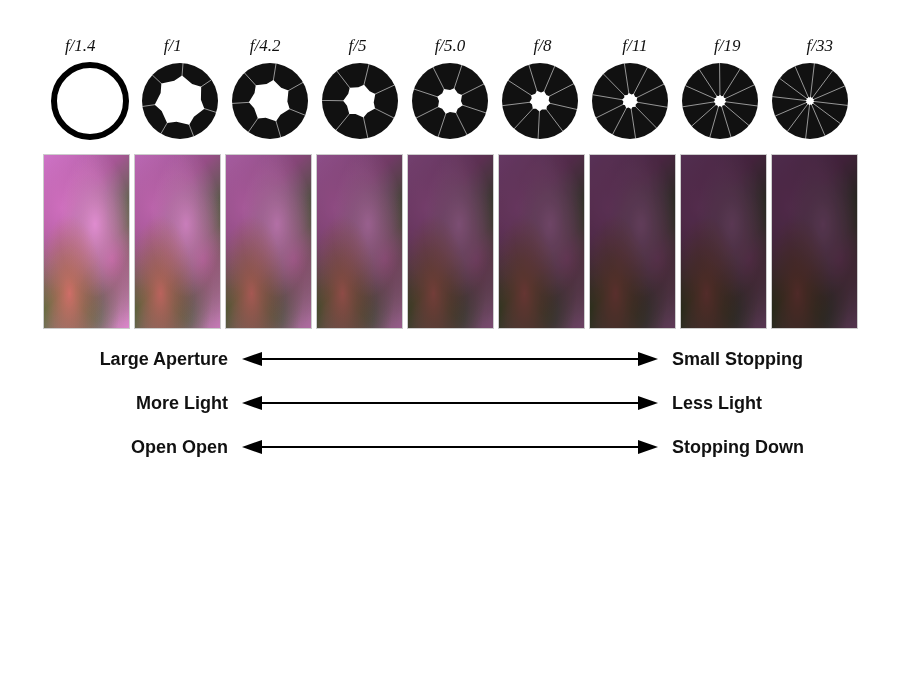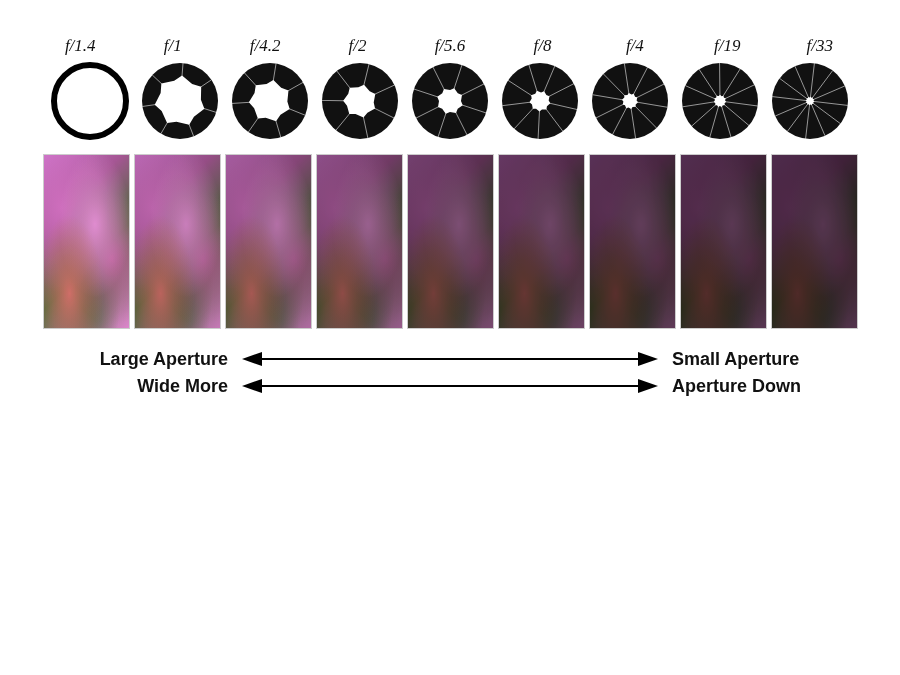"f/2" div.aperture-label { text: f/2 -> f/5 }
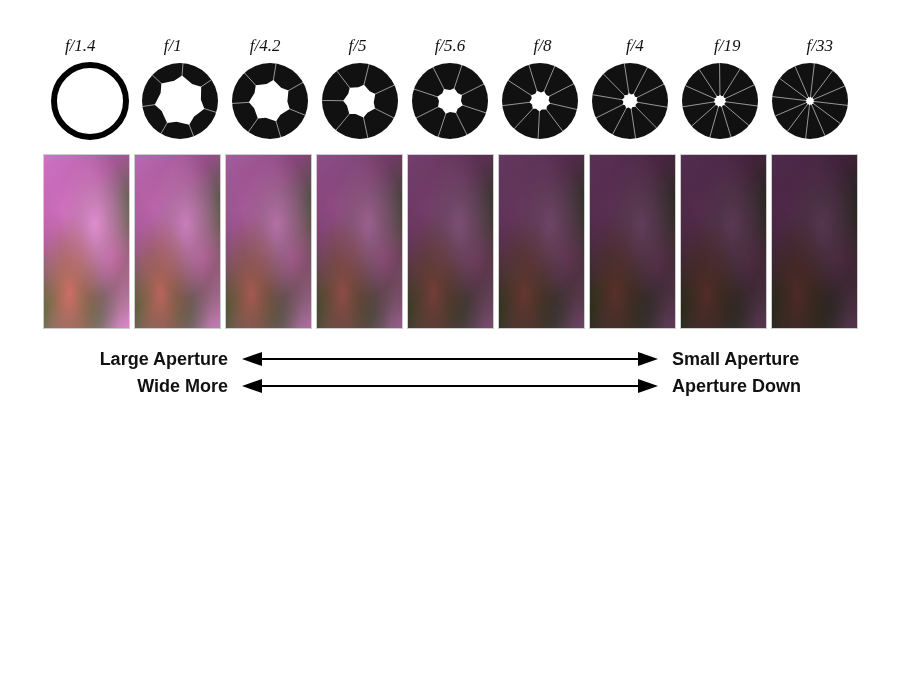"f/5.6" div.aperture-label { text: f/5.6 -> f/5.0 }
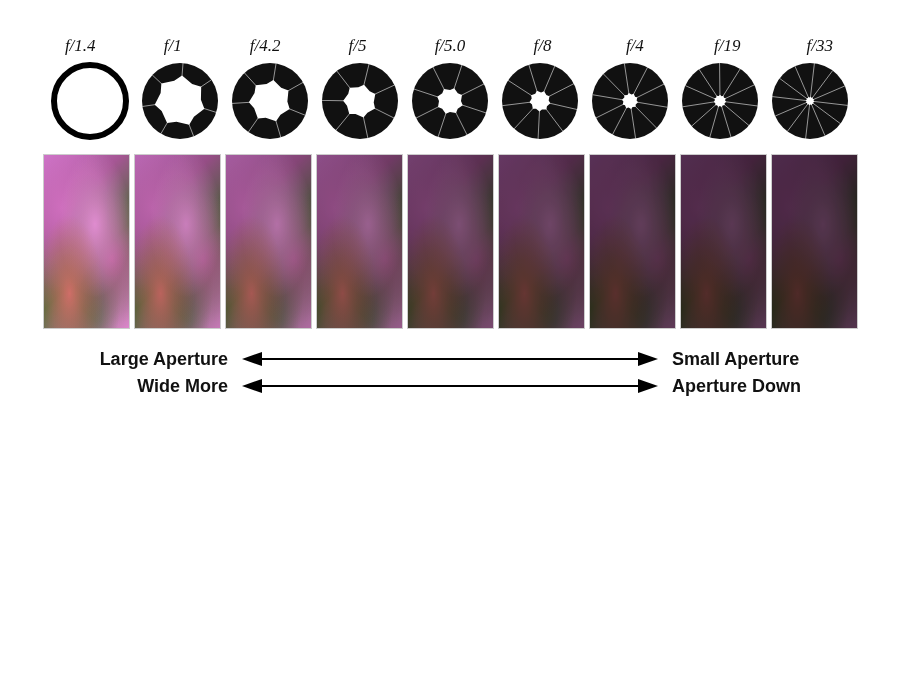"f/4" div.aperture-label { text: f/4 -> f/11 }
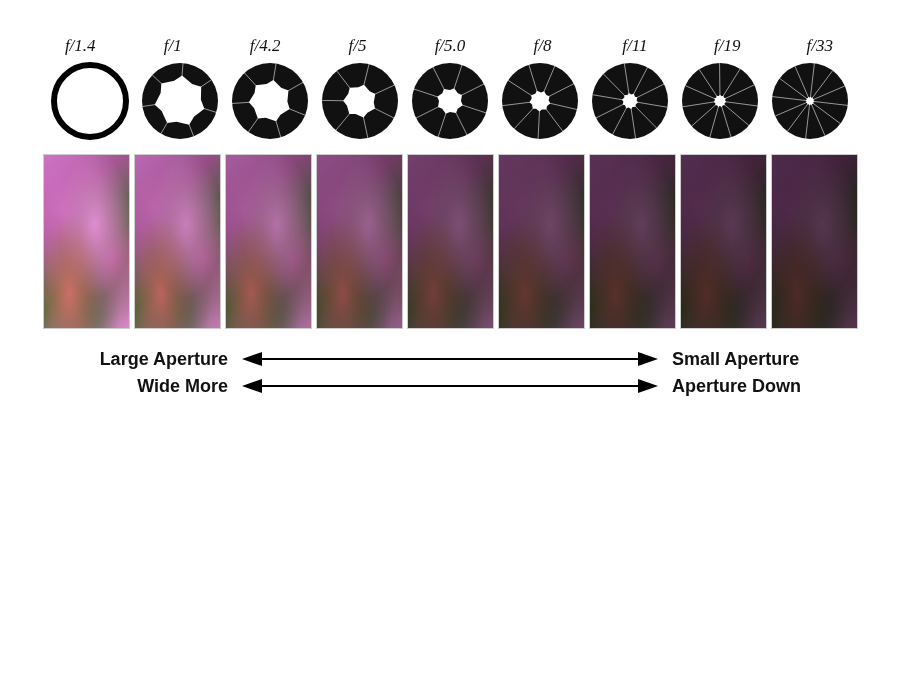"Large Aperture" .arrows-section { gap: 3px -> 20px }
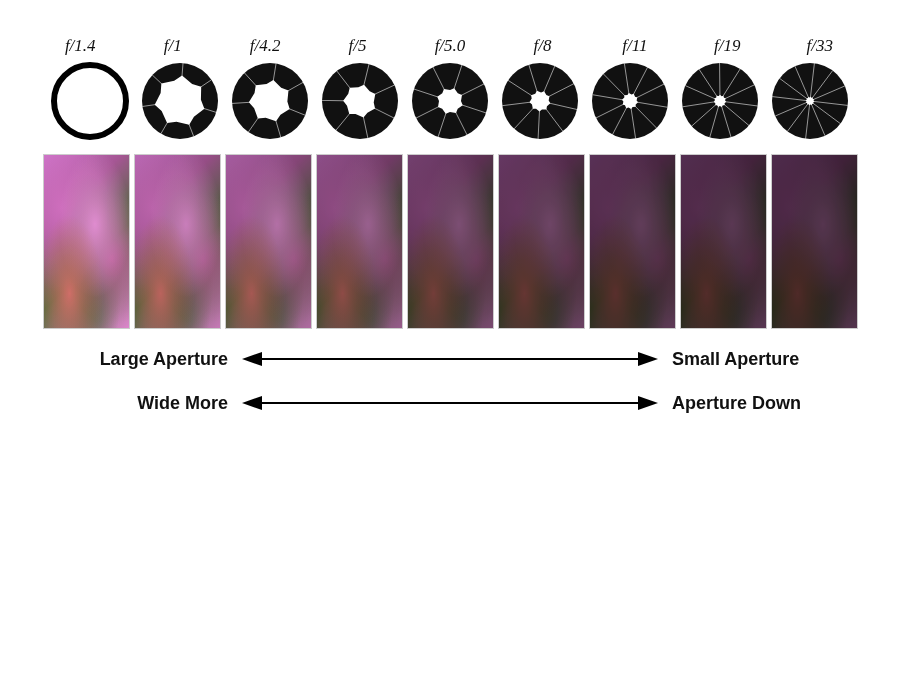"Small Aperture" div.right-label { text: Aperture -> Stopping }
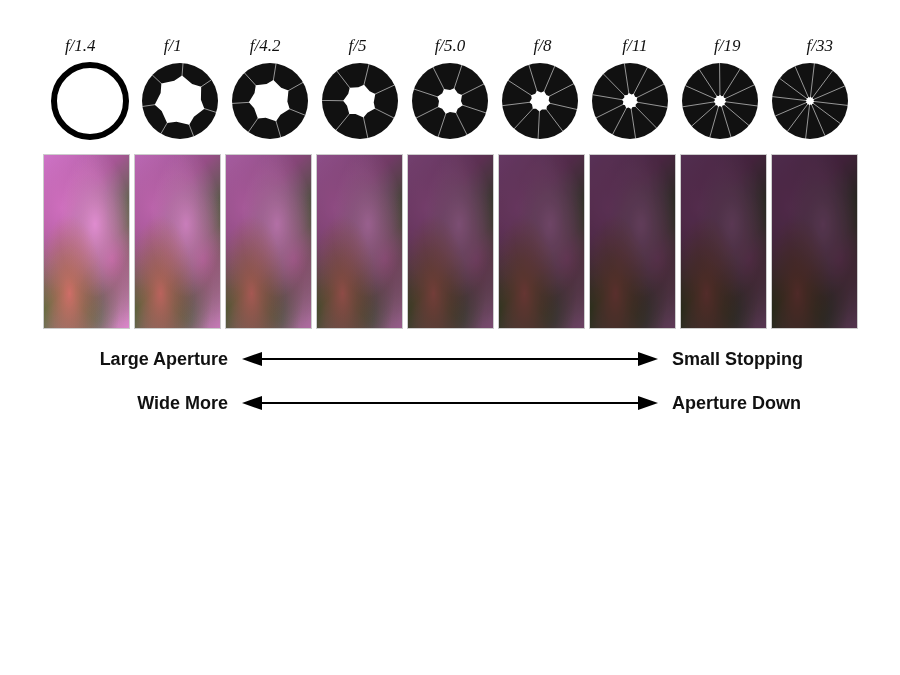"More Light" div.arrow-row { html: none -> <div> <div>More Light</div> <div> <svg> <defs> <marker> <polygon></polygon> </marker> <marker> <polygon></polygon> </marker> </defs> <line></line> </svg> </div> <div>Less Light</div> </div> }
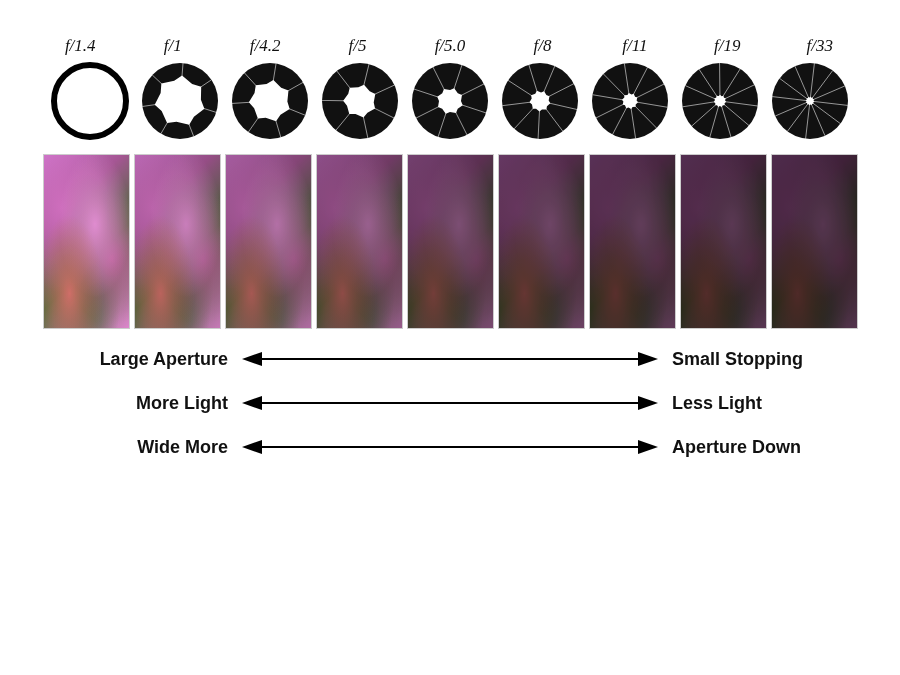"Wide More" div.left-label { text: Wide More -> Open Open }
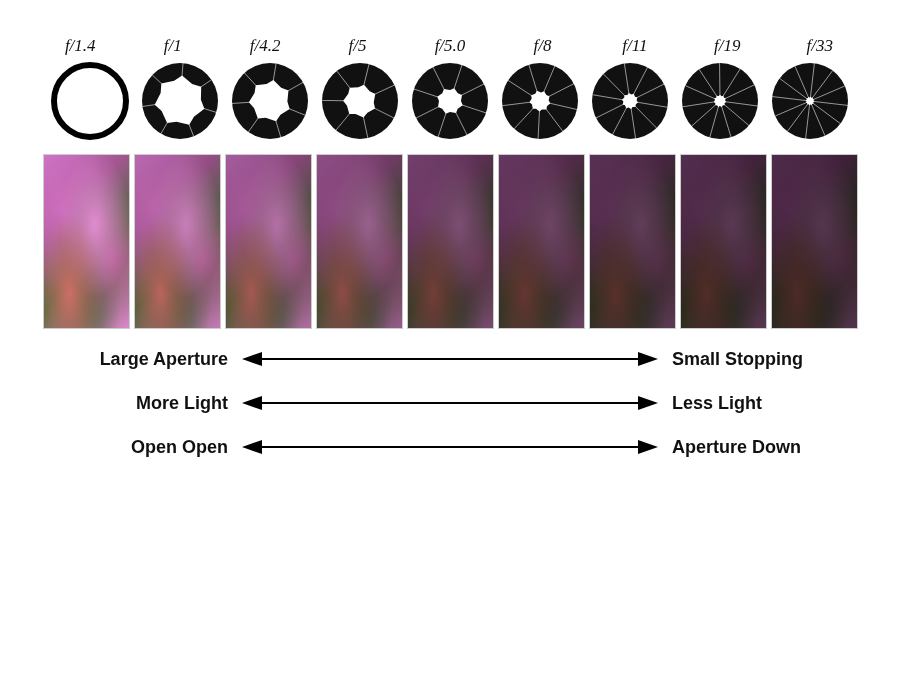"Aperture Down" div.right-label { text: Aperture -> Stopping }
